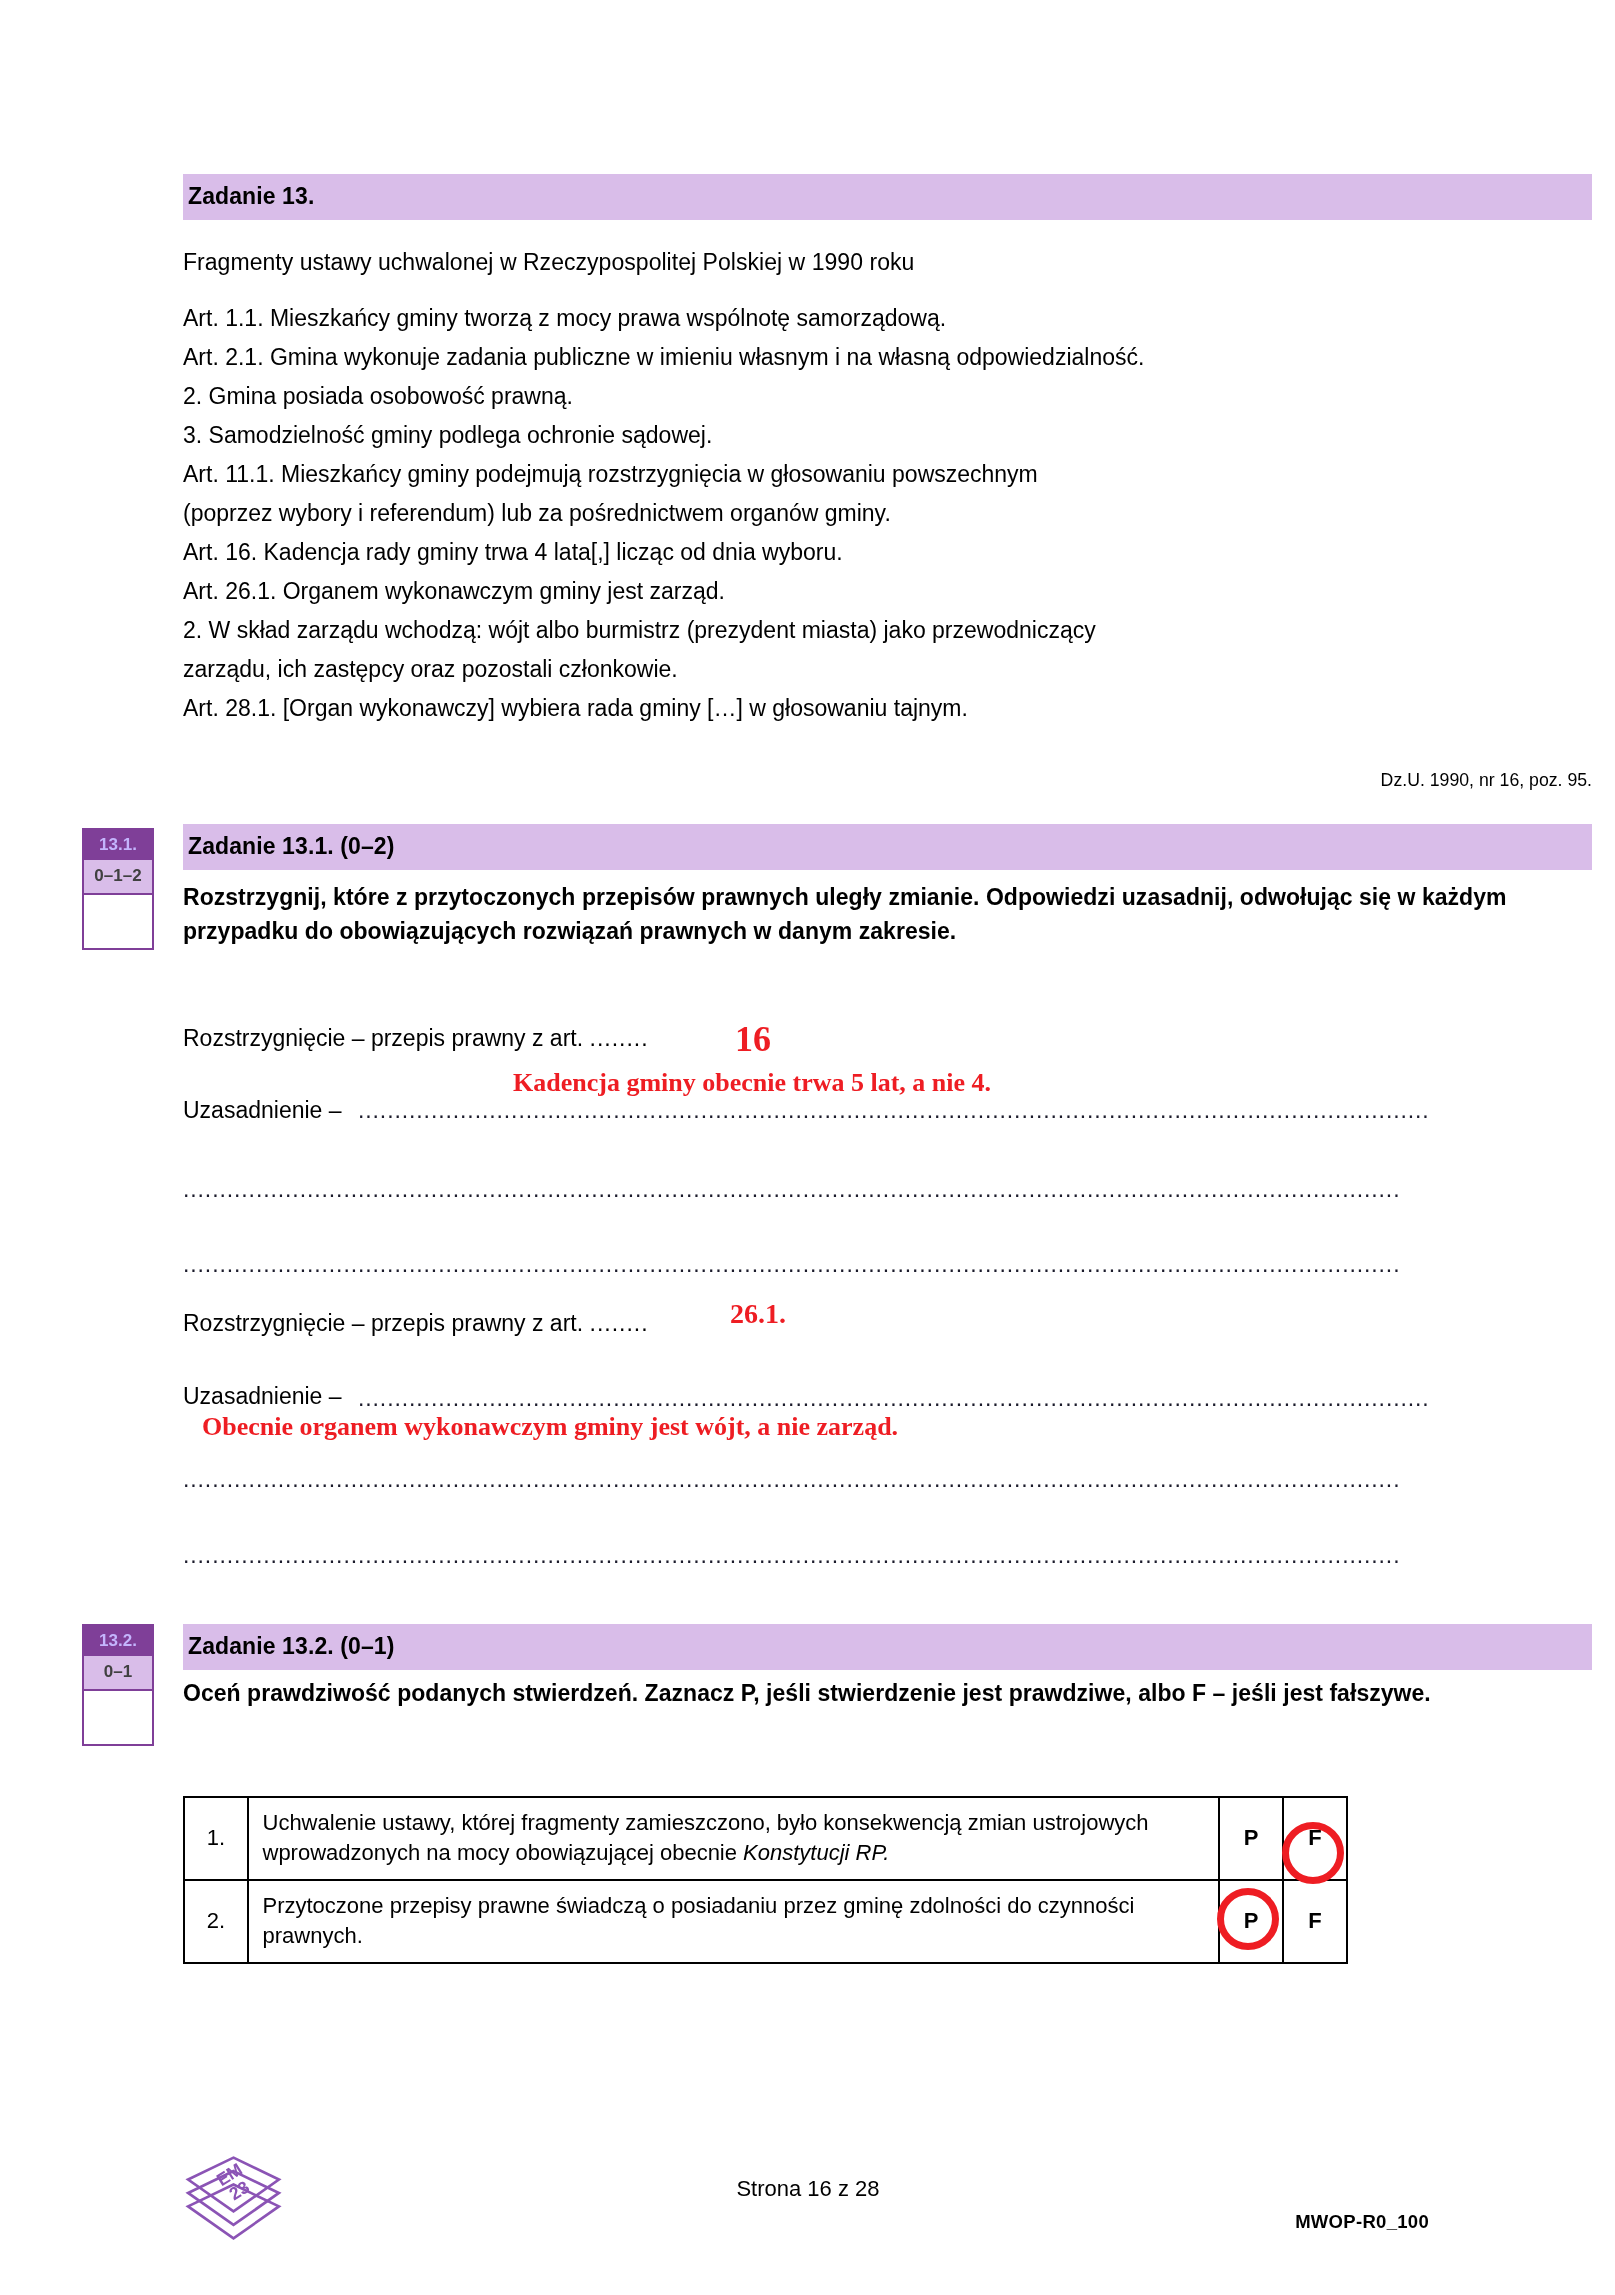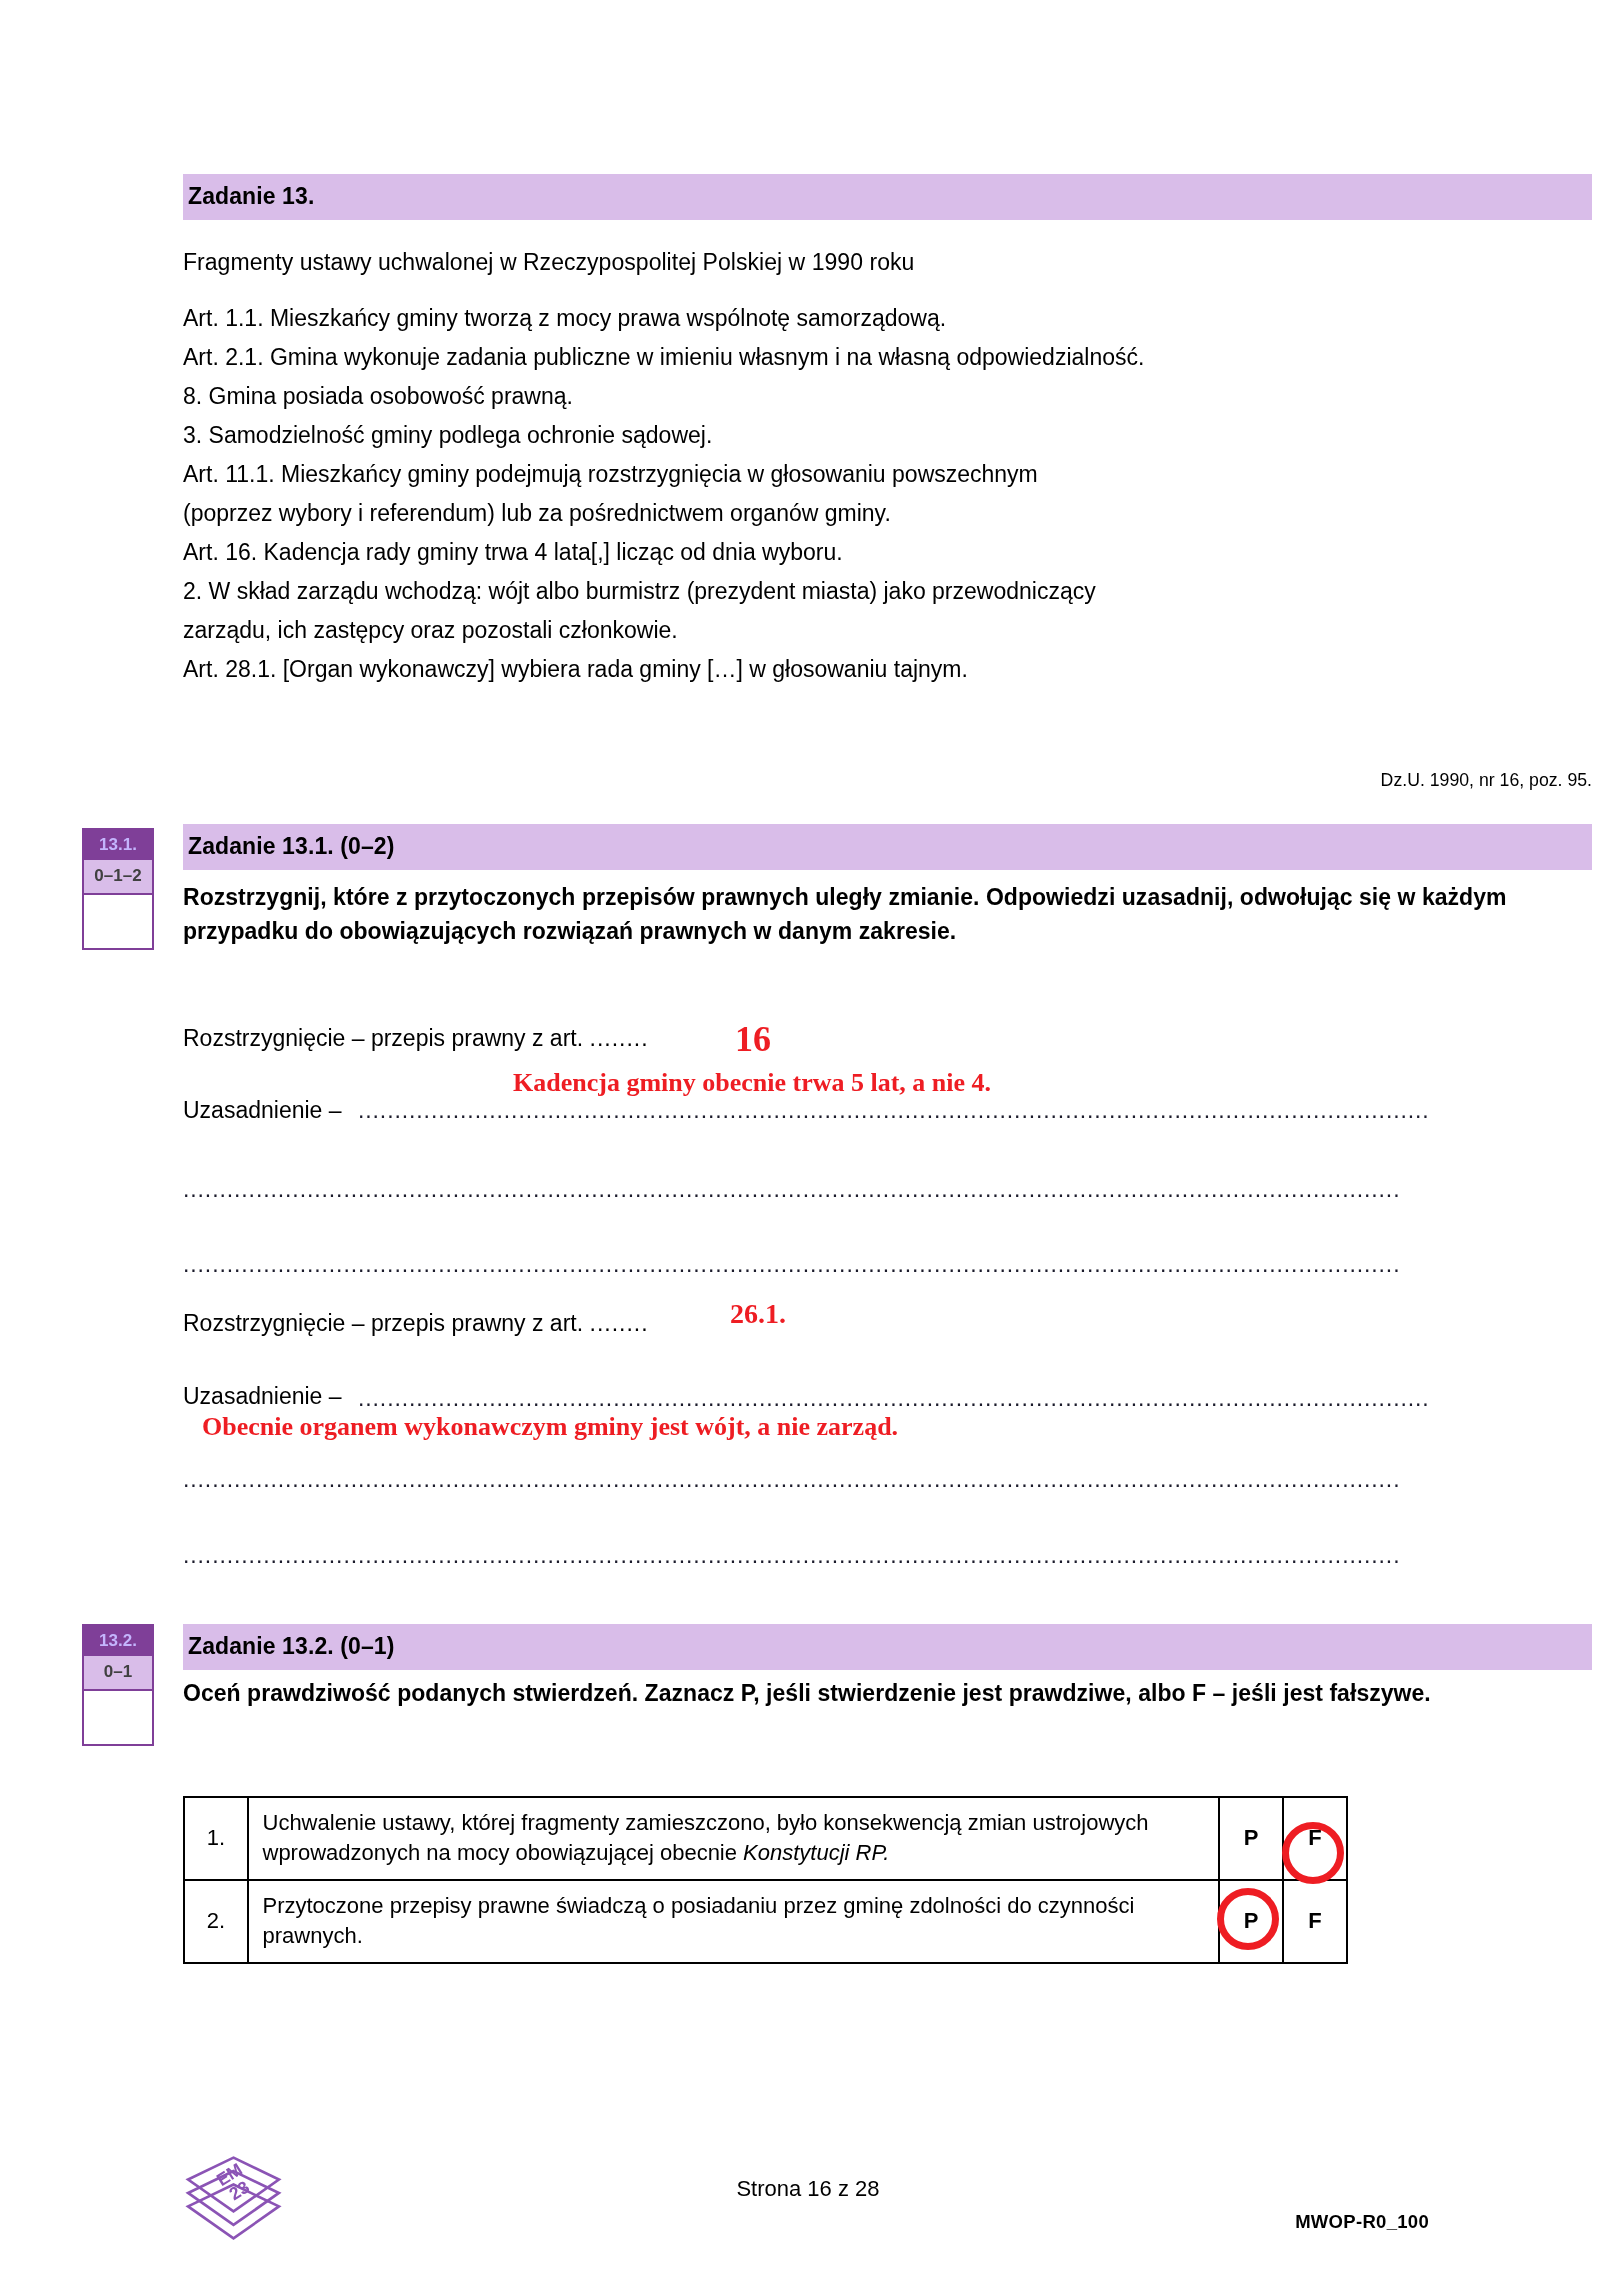"8. Gmina posiada osobowość prawną." div.line { text: 8 -> 2 }
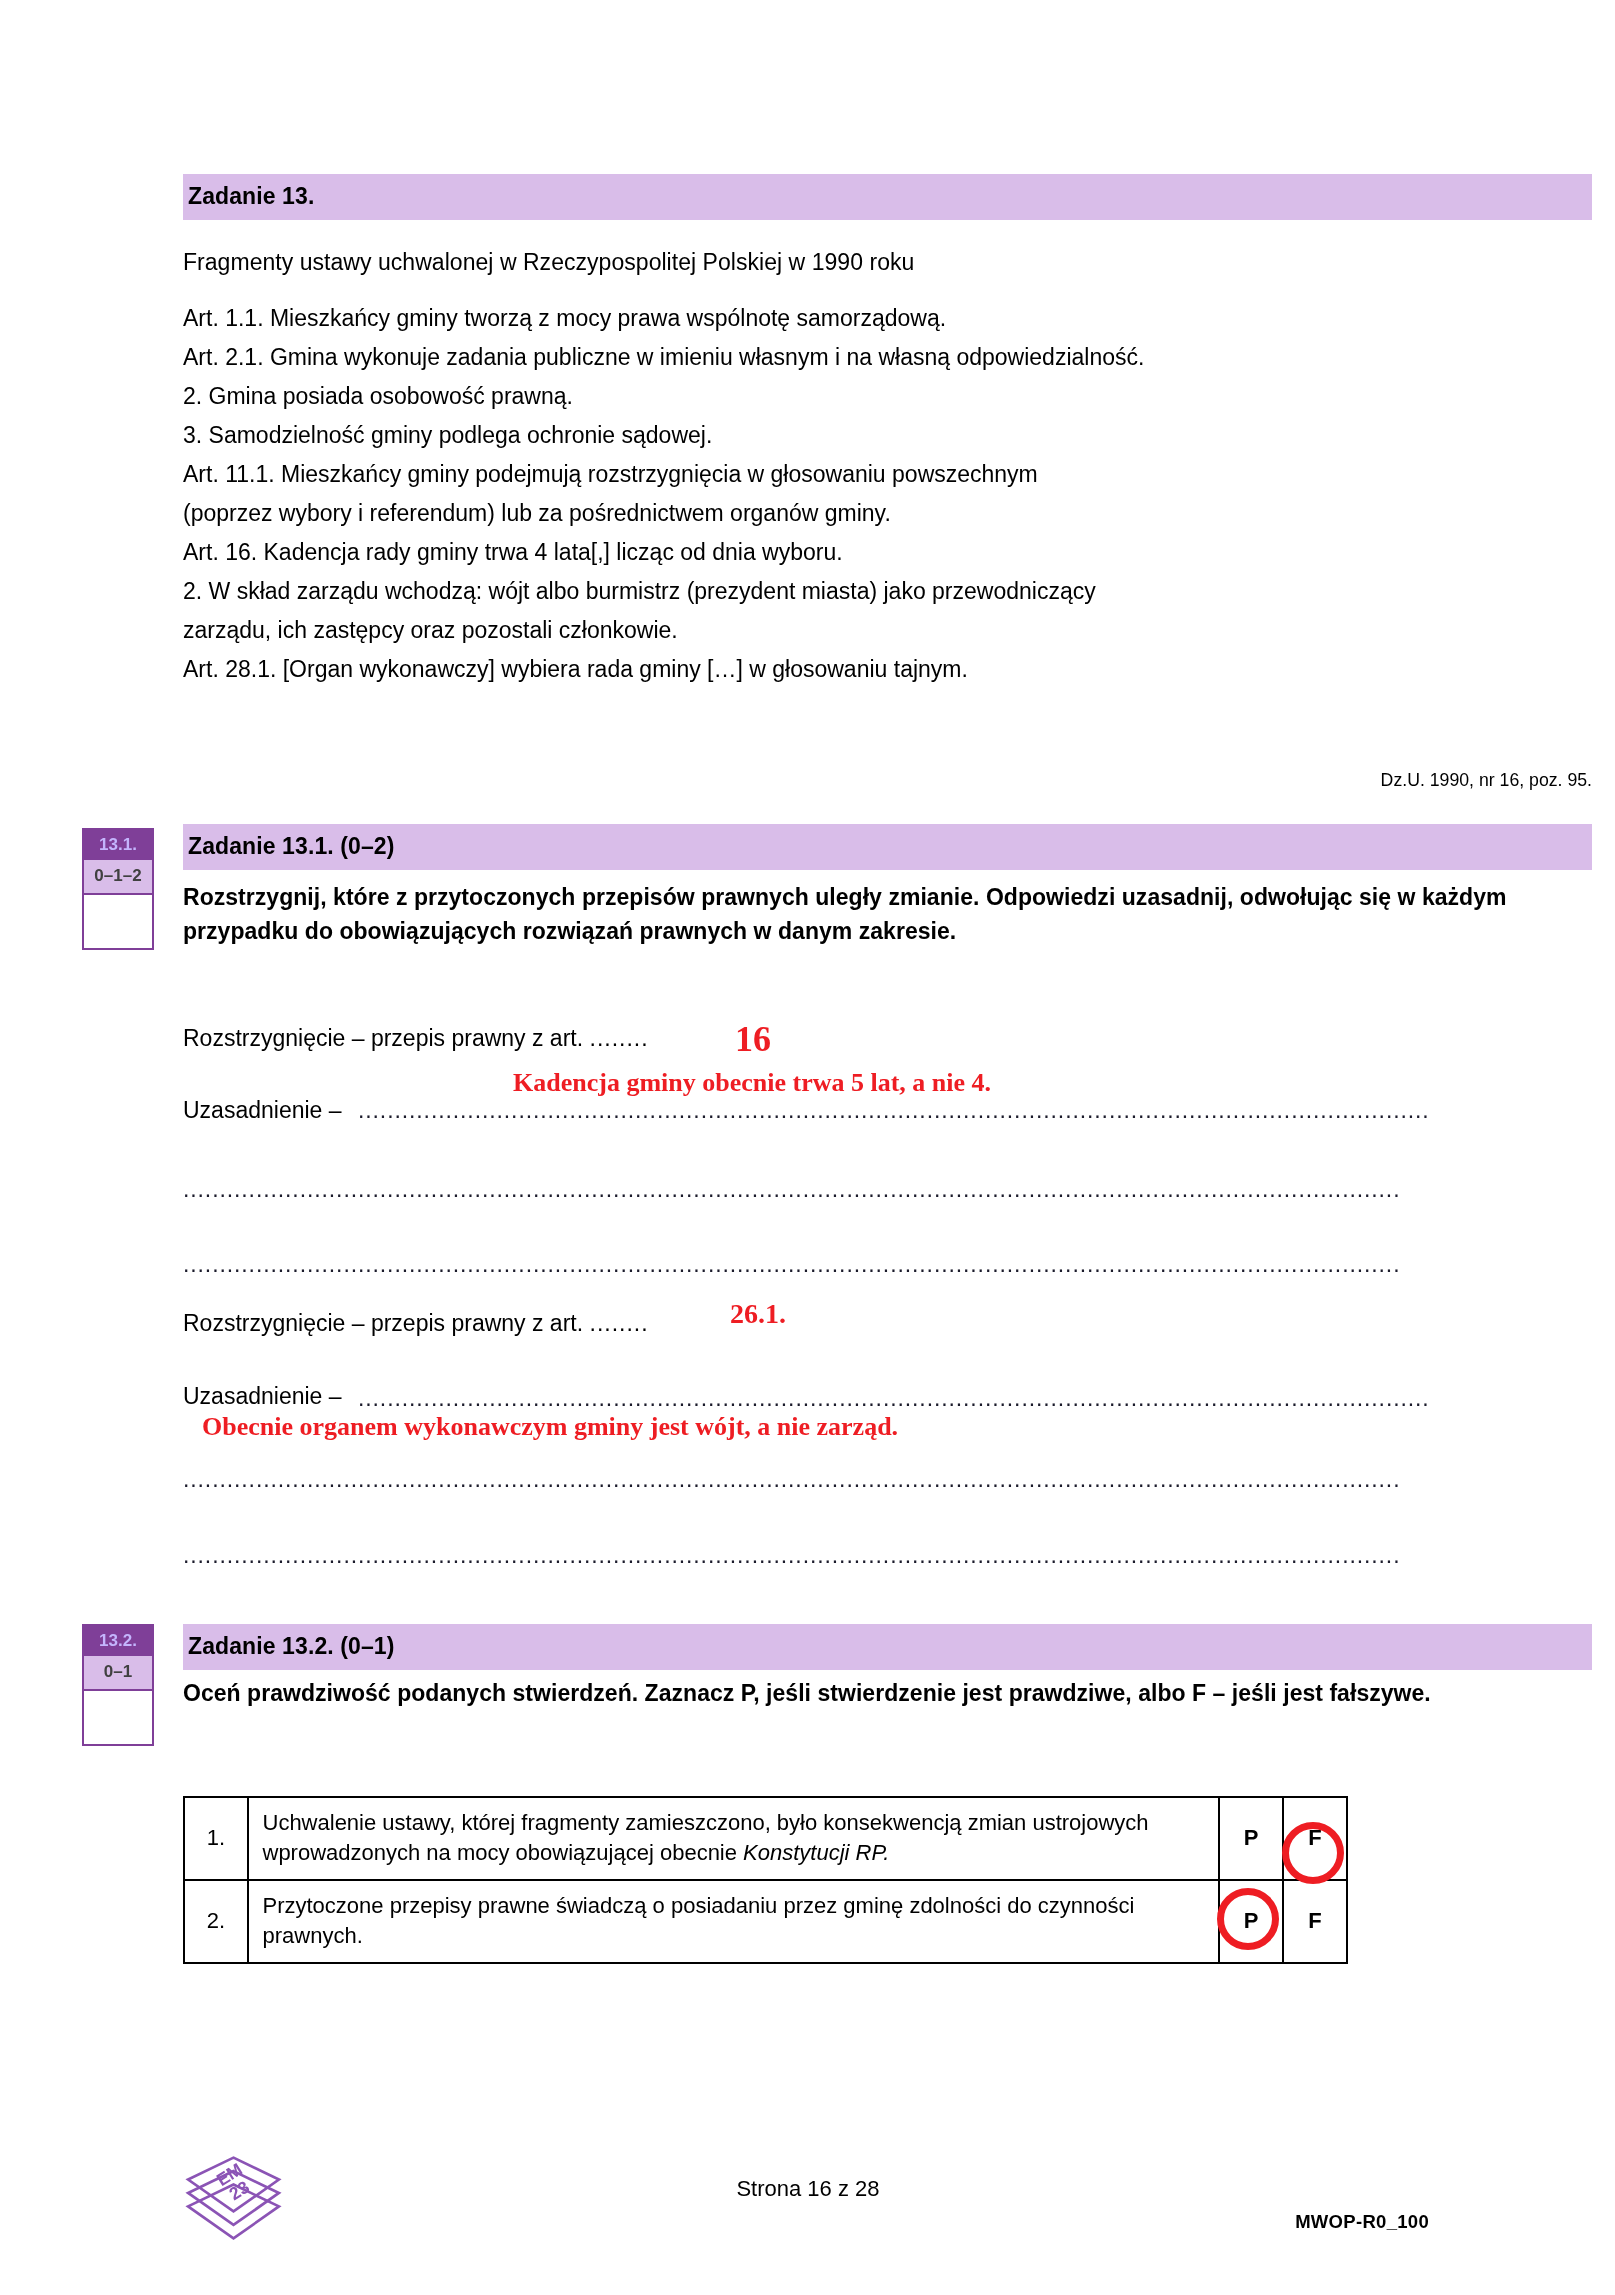"Art. 26.1. Organem wykonawczym gminy" div.line { html: none -> <div>Art. 26.1. Organem wykonawczym gminy jest zarząd.</div> }
